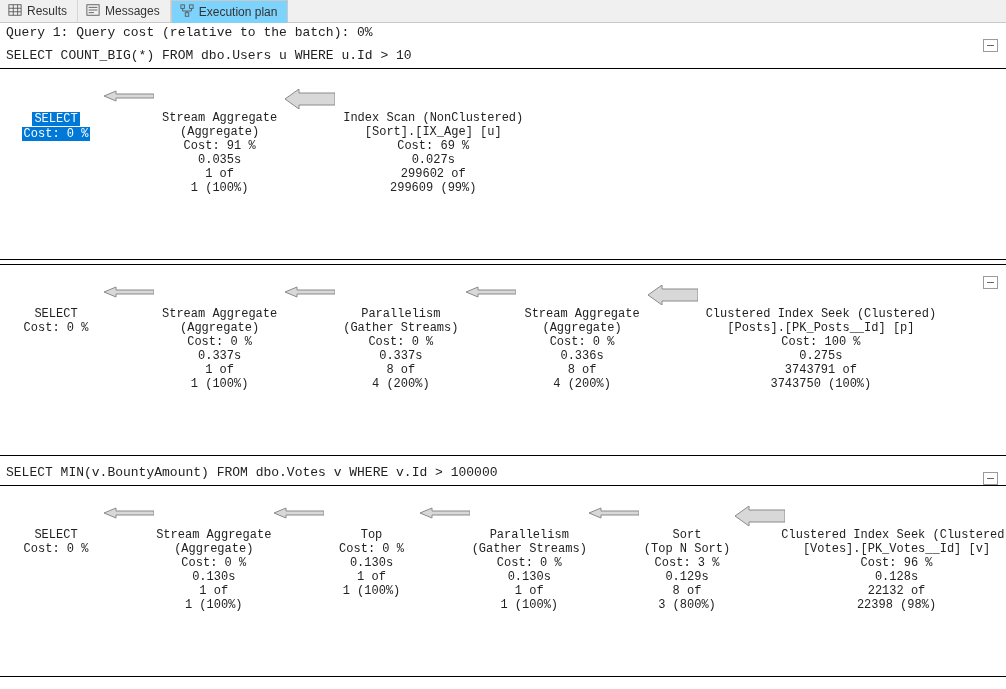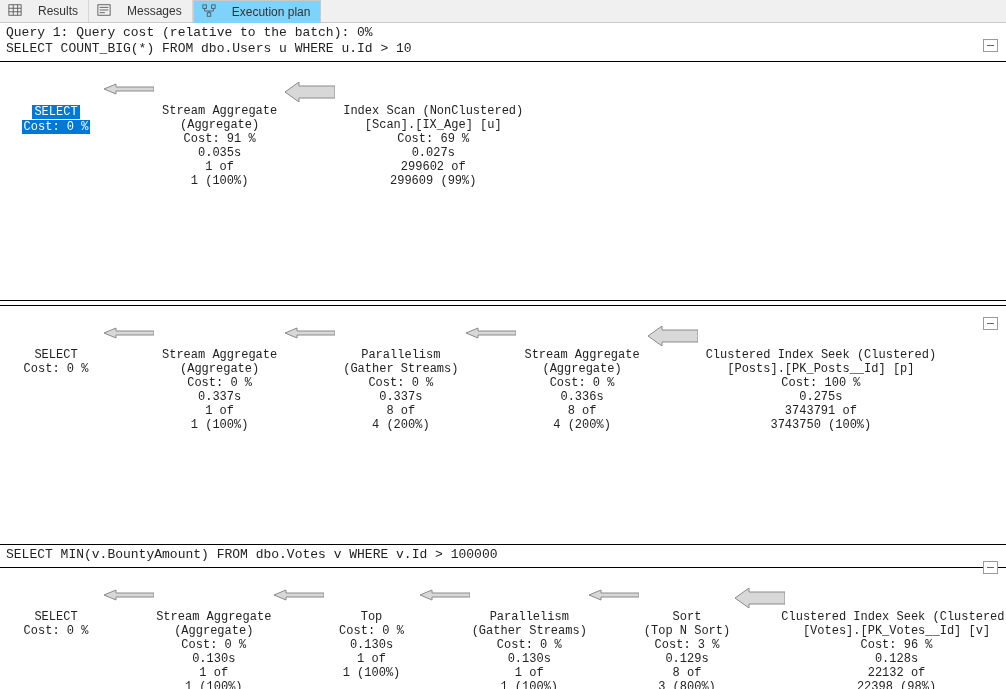"Results" .tab { gap: 16px -> 5px }
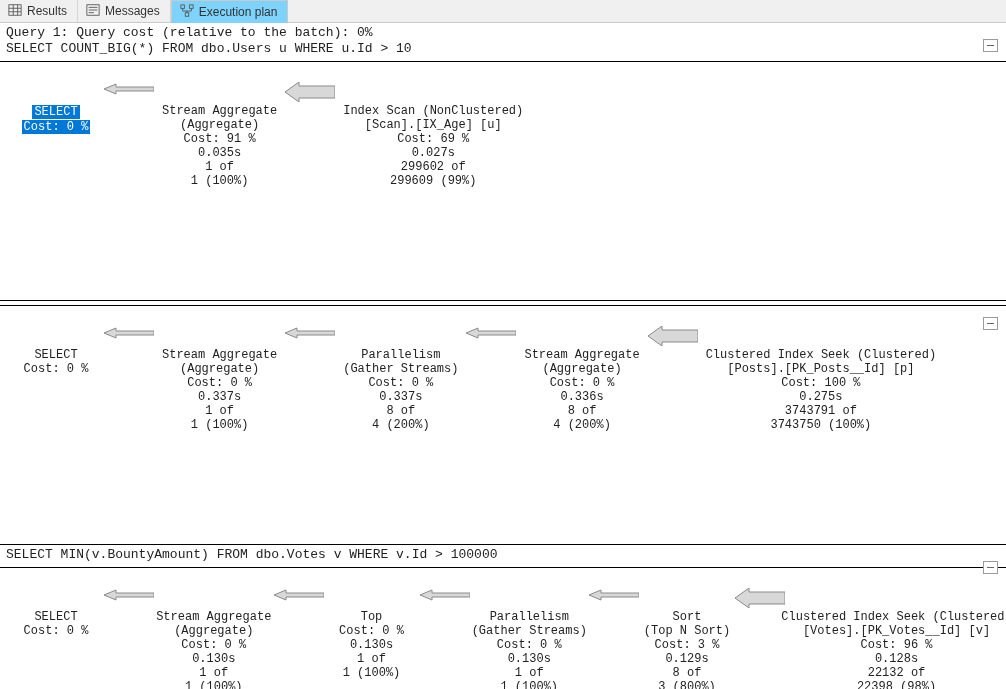"Query 1: Query cost (relative" .query-block { padding: 2px 6px 112px 6px -> 2px 6px 64px 6px }
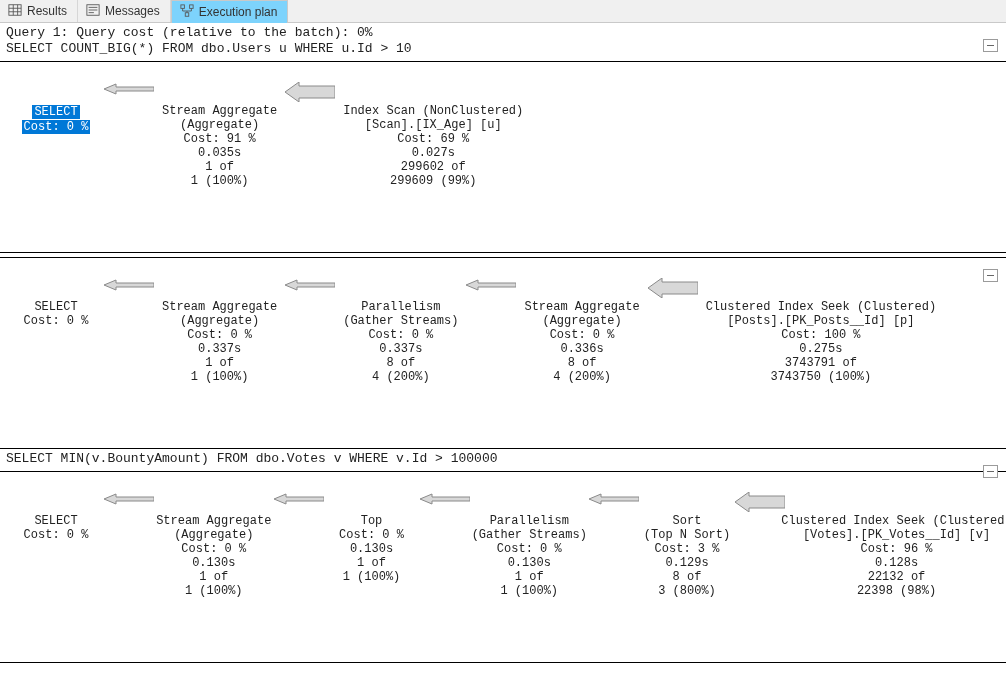"SELECT COUNT_BIG(*) FROM dbo.Users u" .query-header .l2 { margin-top: none -> 7px }
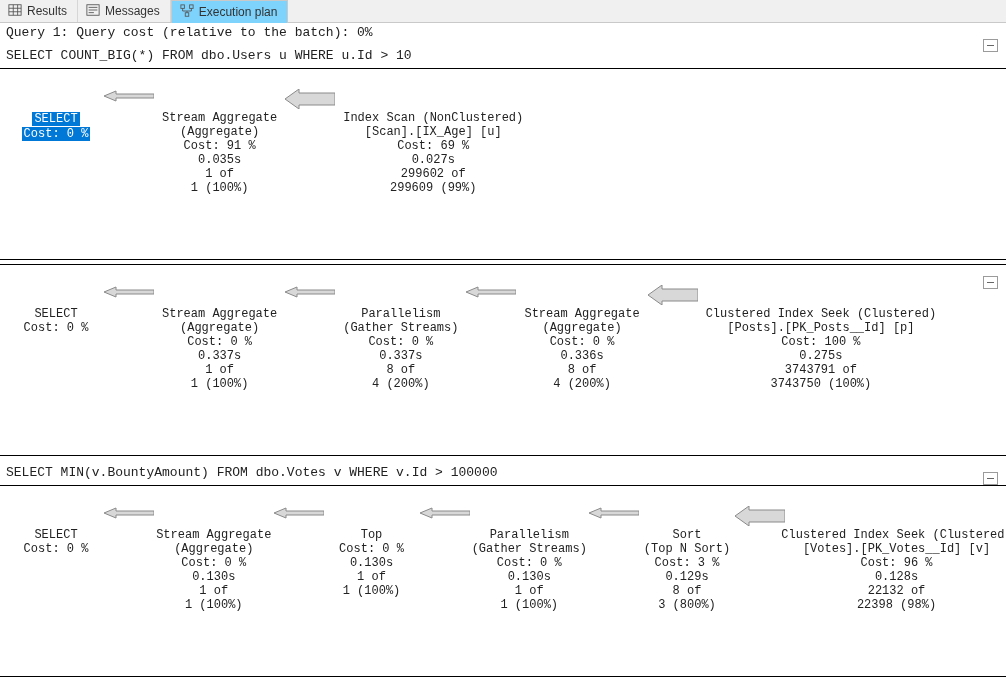"[Scan].[IX_Age] [u]" span.line { text: Scan -> Sort }
